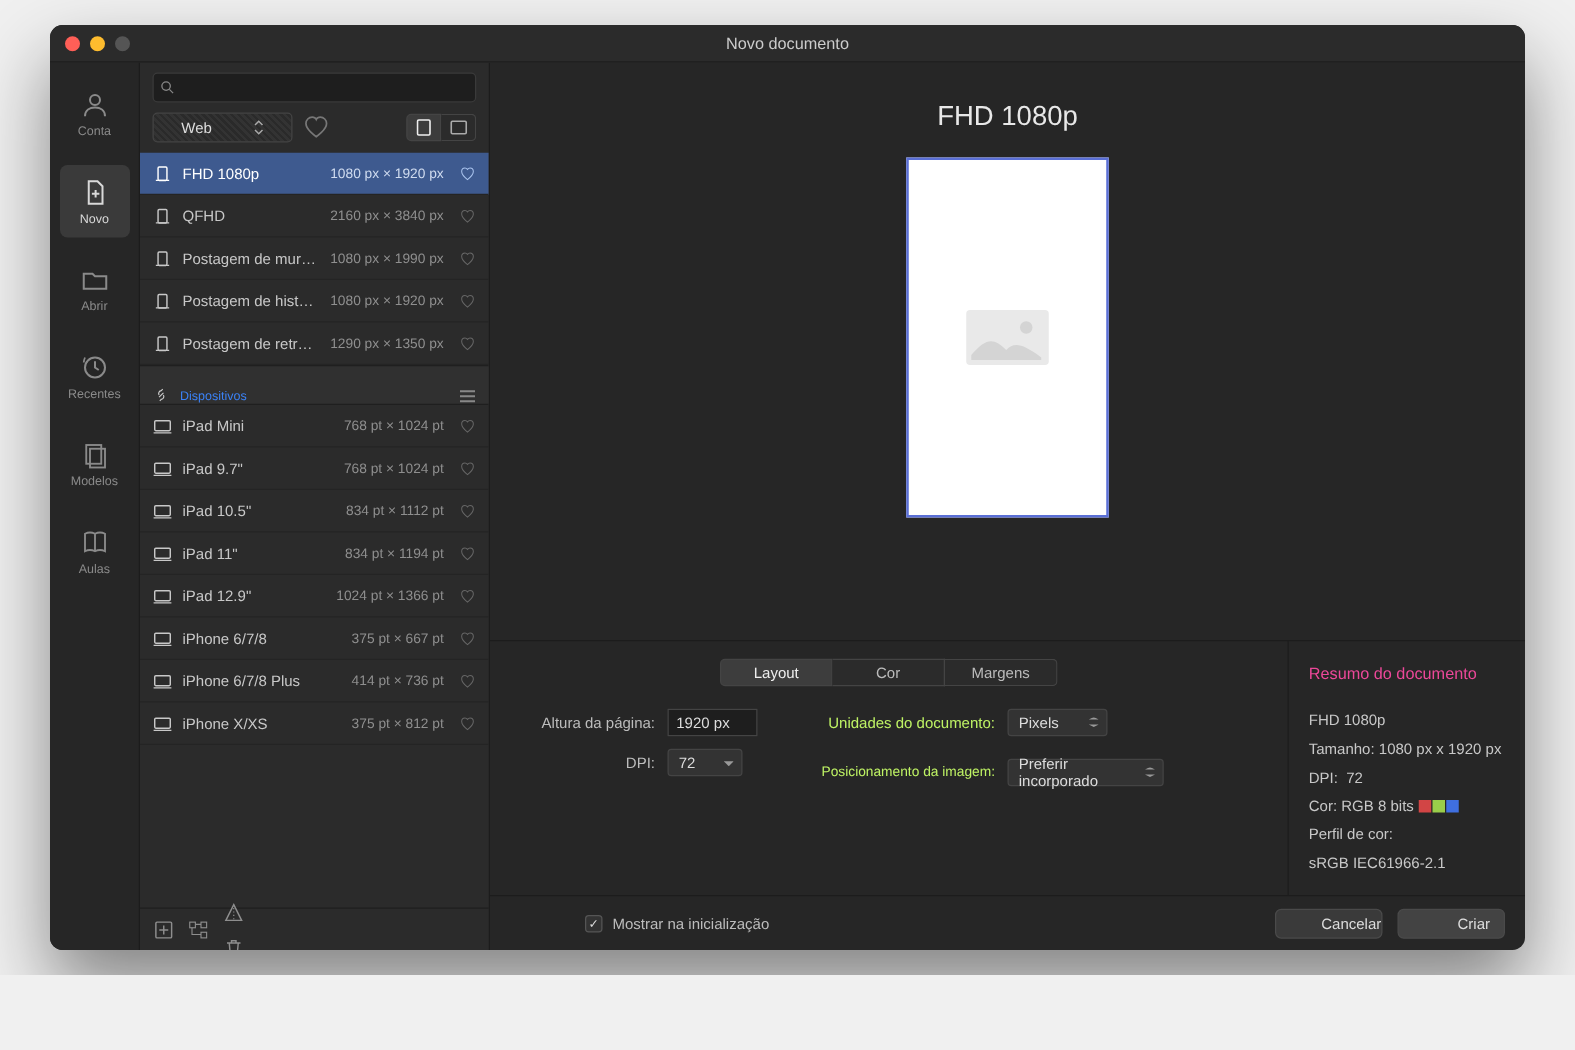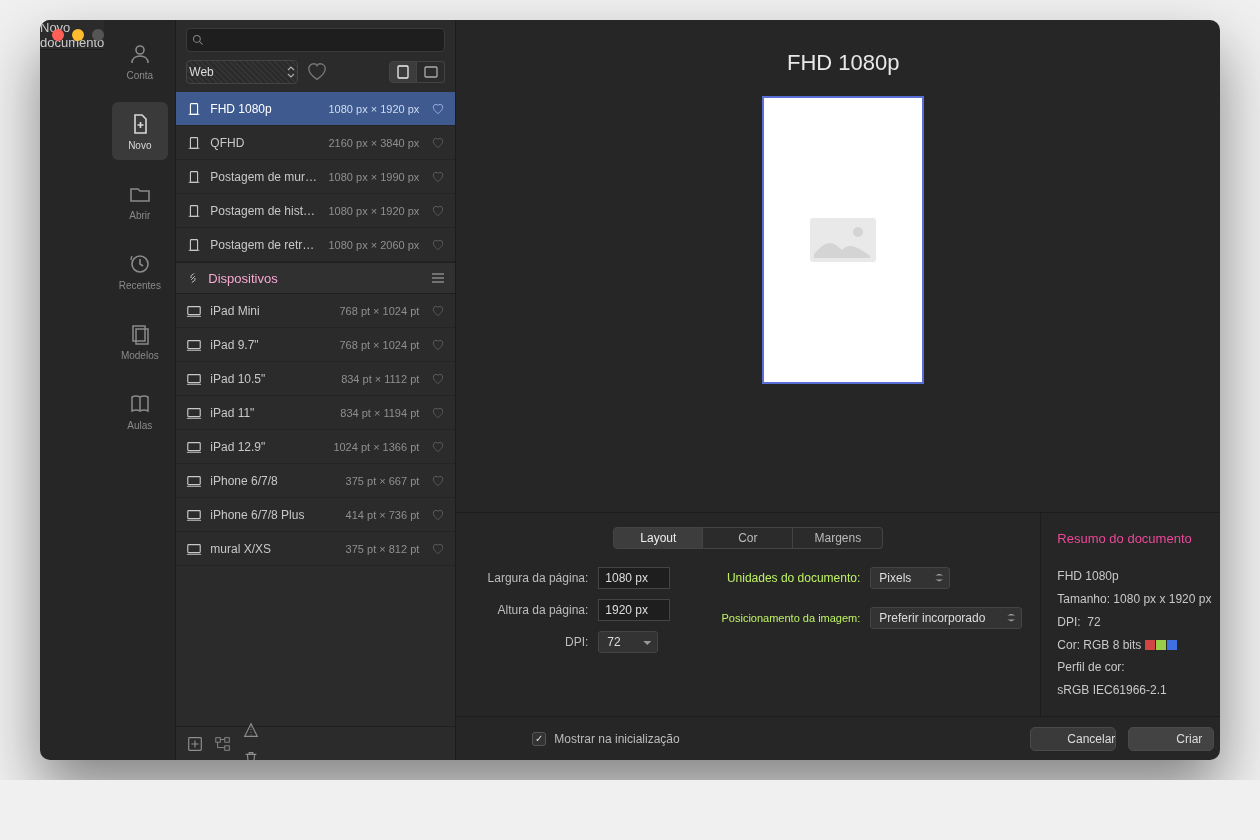"Novo documento" .window { flex-direction: row -> column }
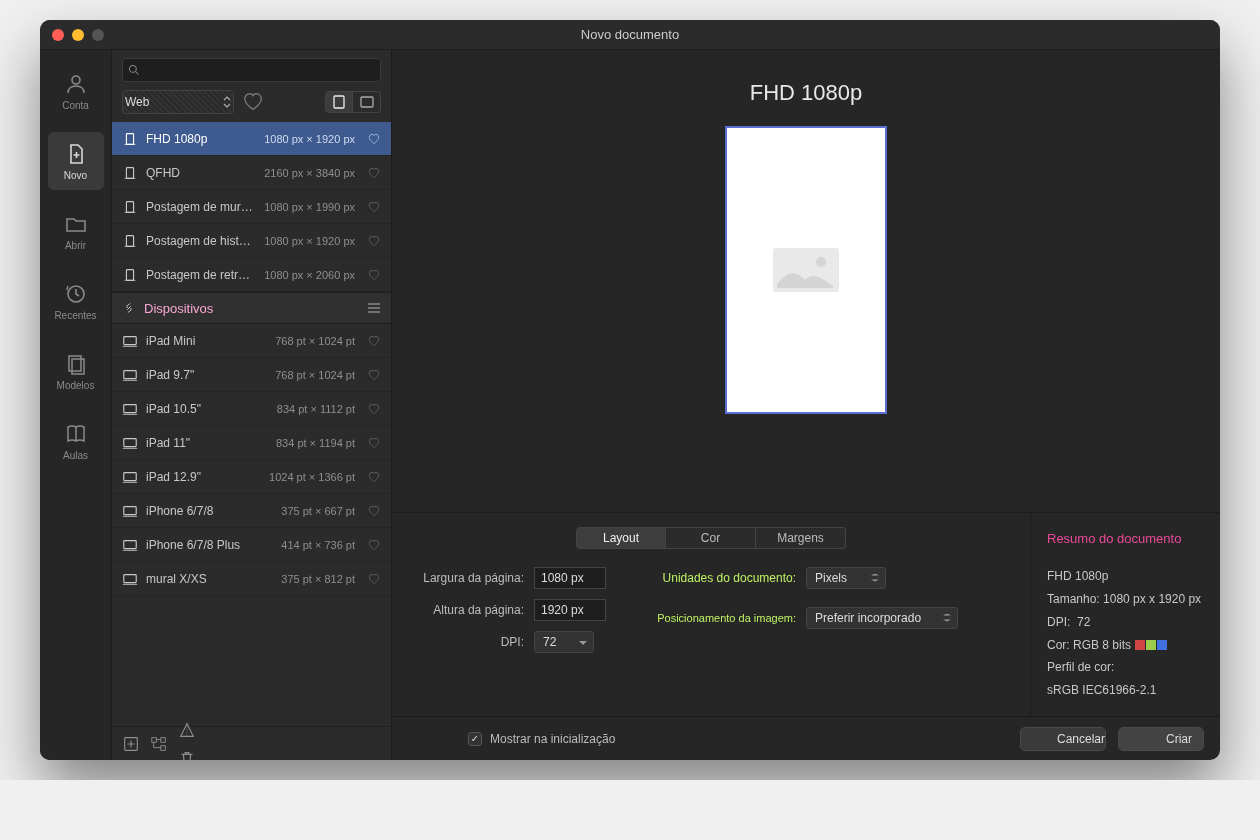"Web" .catselect { padding: 0 2px -> 0 22px }
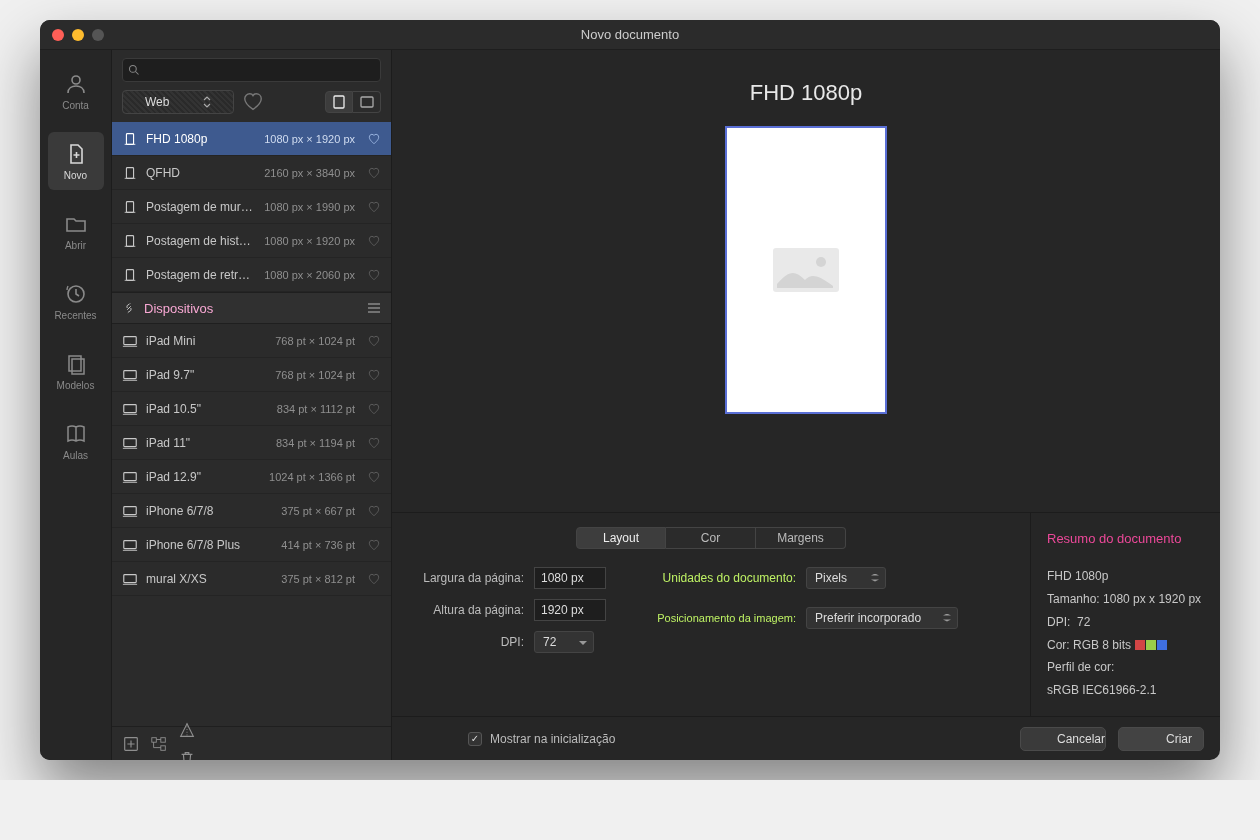"1080 px × 2060 px" span.dims { text: 1080 px × 2060 -> 1290 px × 1350 }
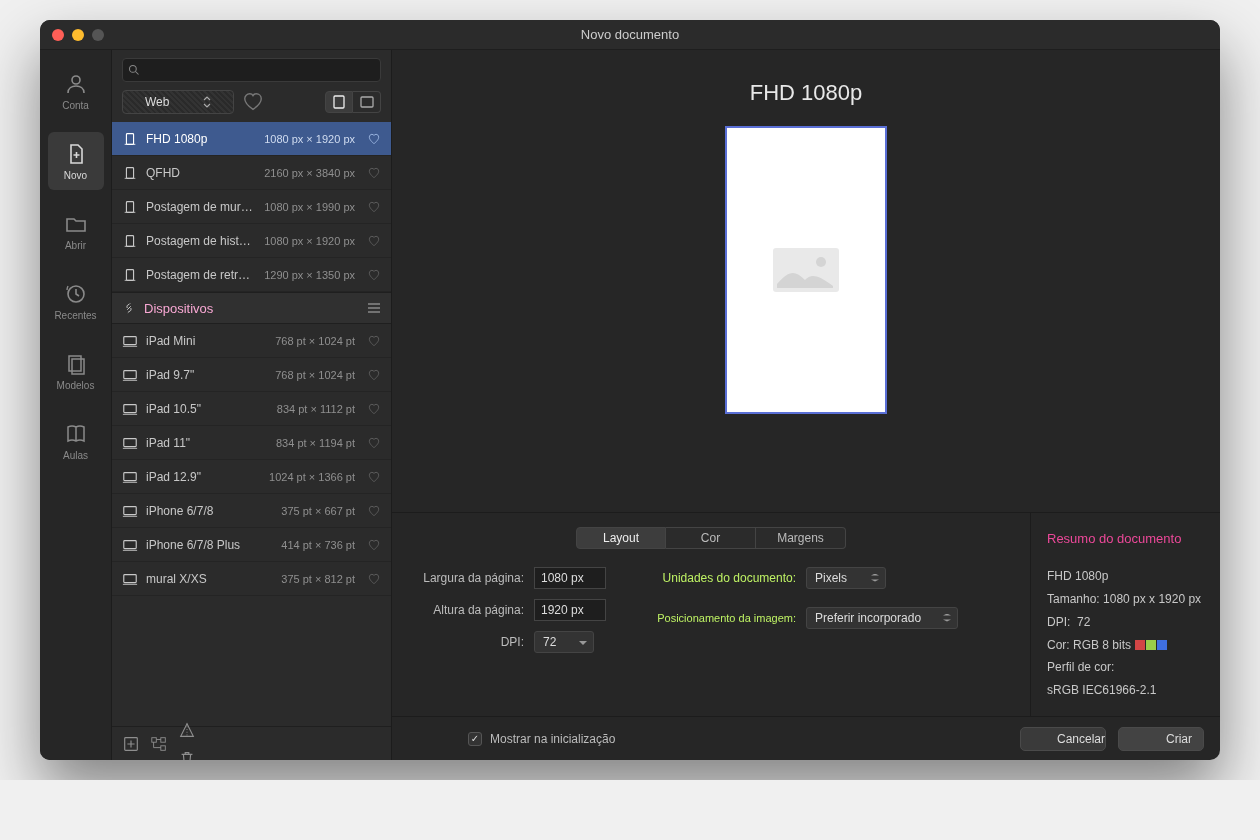"Dispositivos" .section { align-items: center -> flex-end; color: #f9a8d4 -> #3b82f6; font-size: 13px -> 10px }
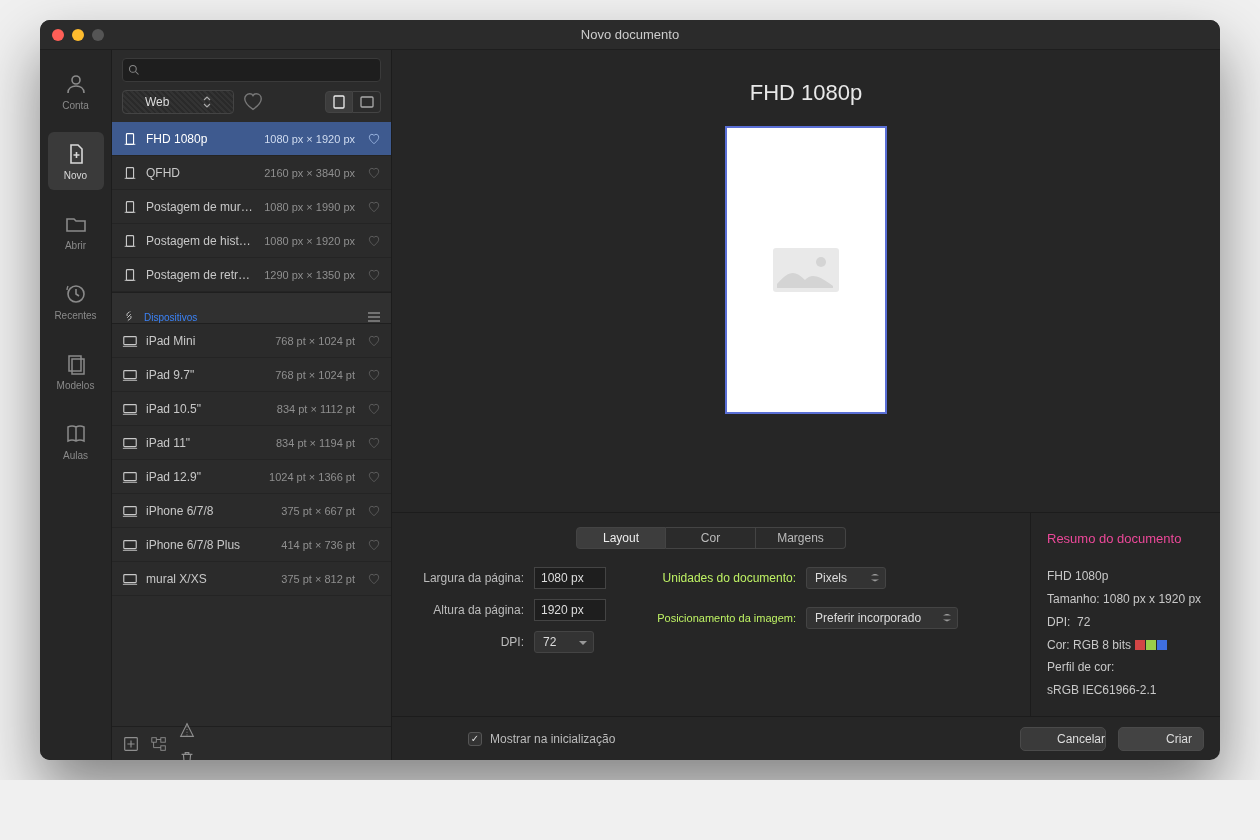"mural X/XS" span.name { text: mural -> iPhone }
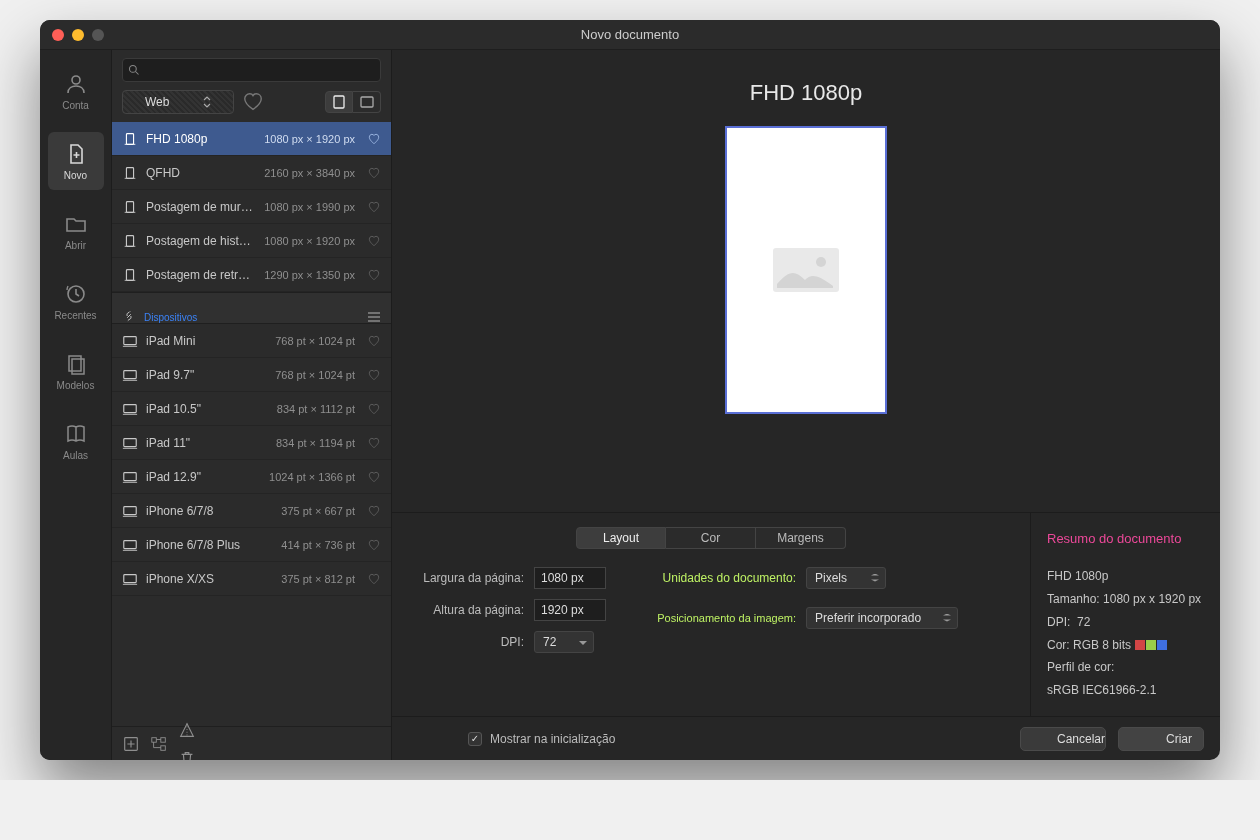"Largura da página:" div.formrow { html: <div> <div>Largura da página:</div> <input> </div> -> none }
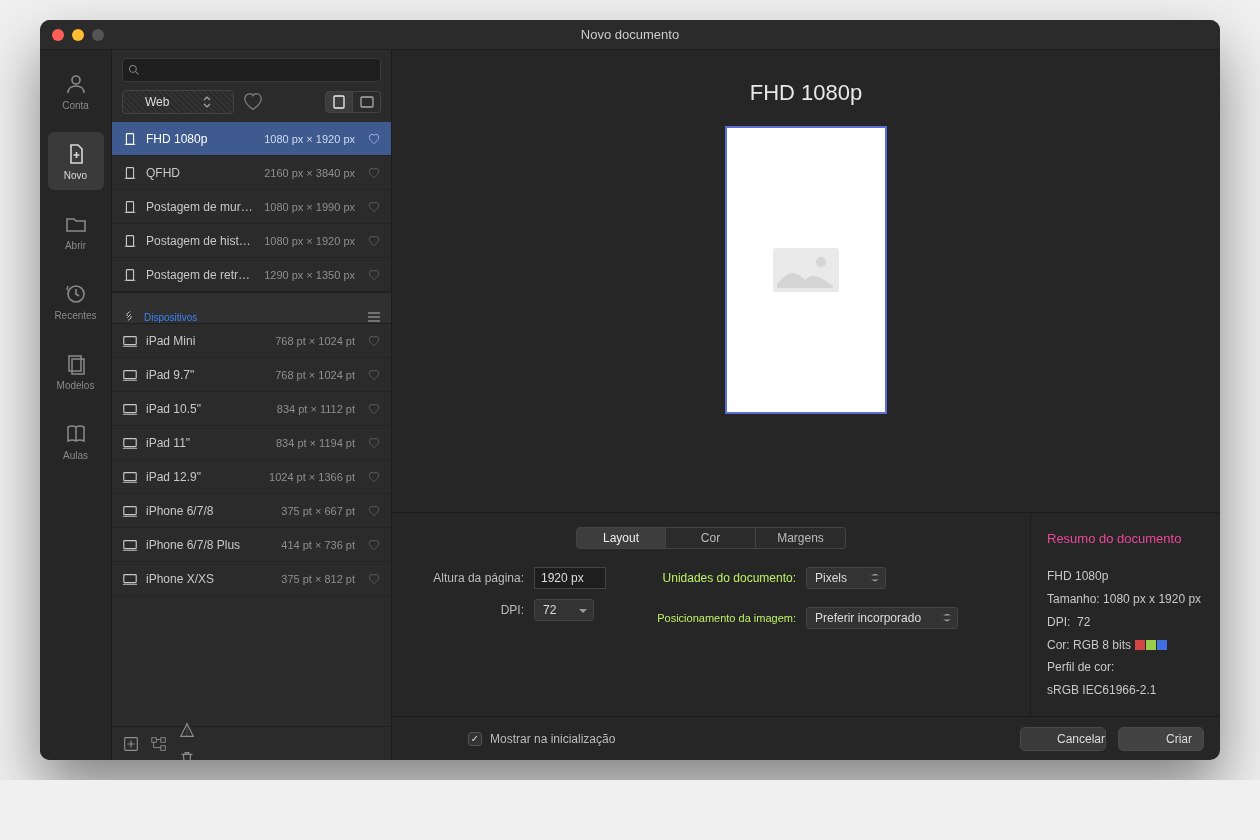"Preferir incorporado" div.dd { width: 152px -> 125px }
